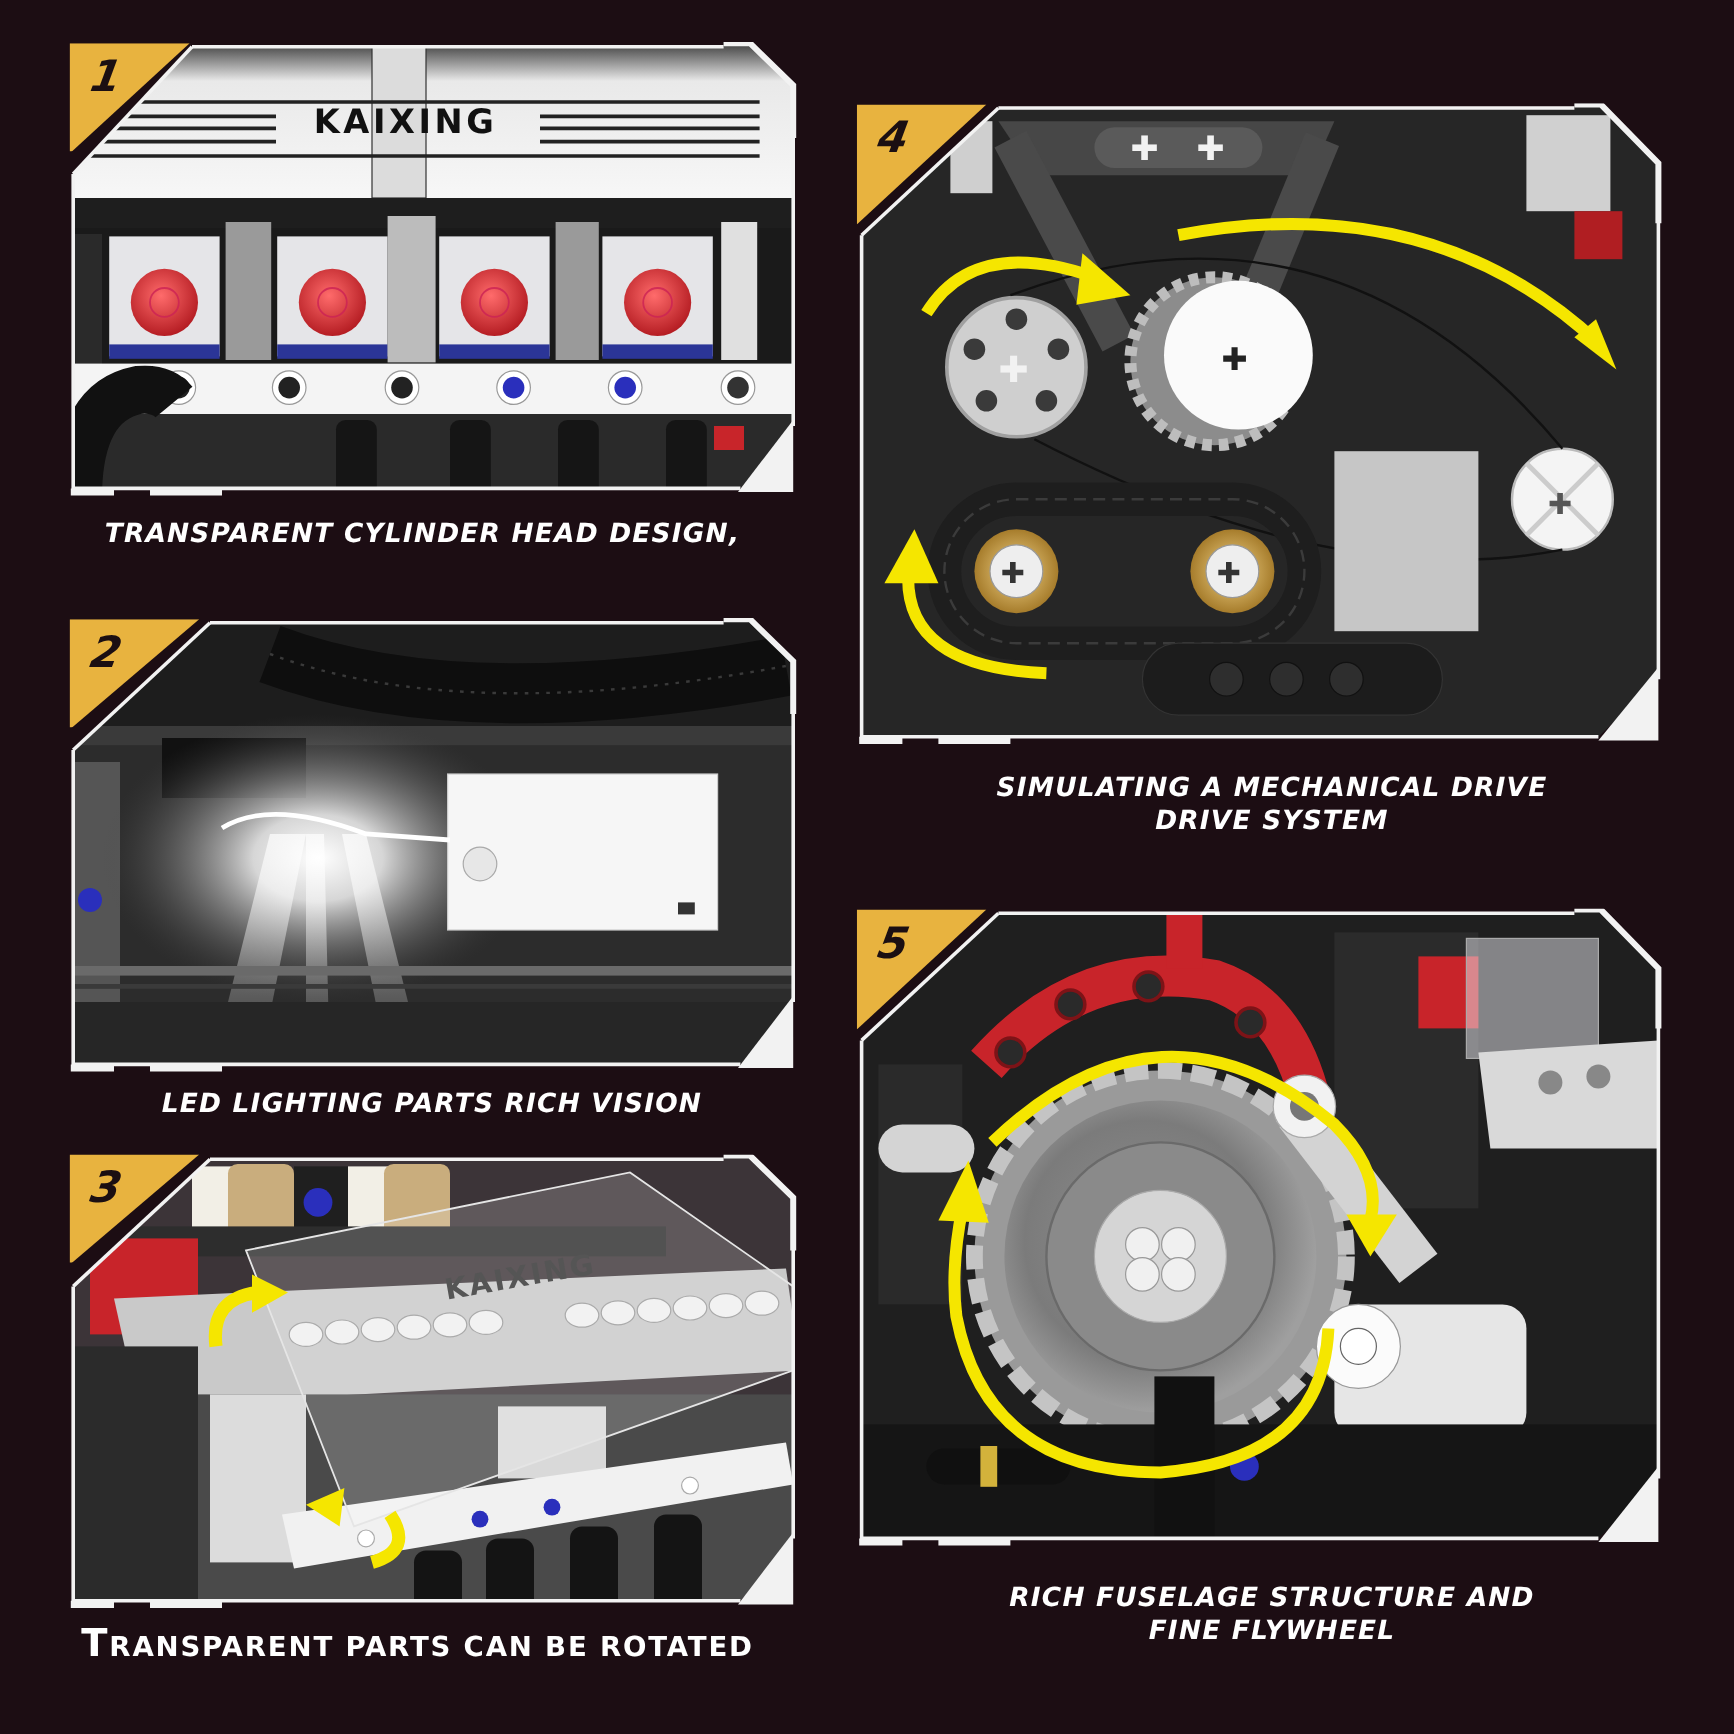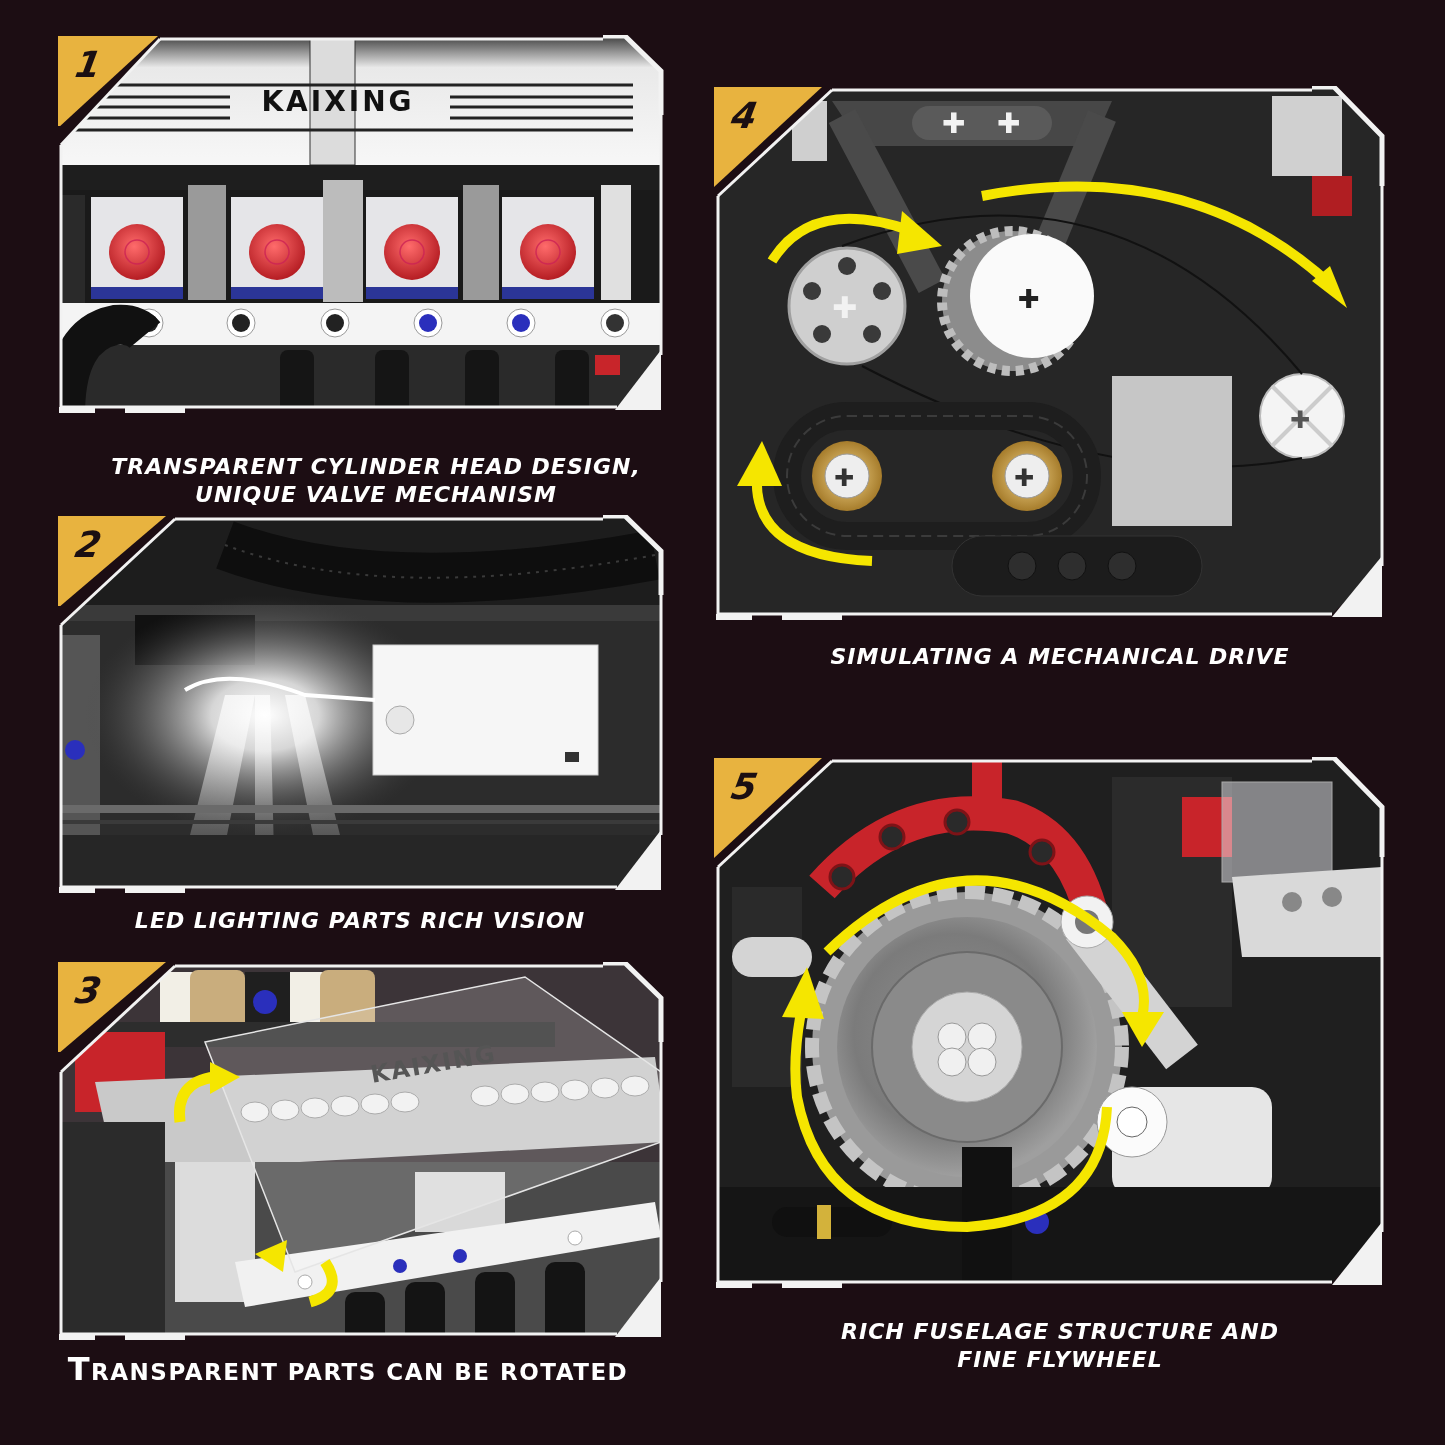"TRANSPARENT CYLINDER HEAD DESIGN," div.caption { left: 56px -> 32px; margin-top: 21px -> none }
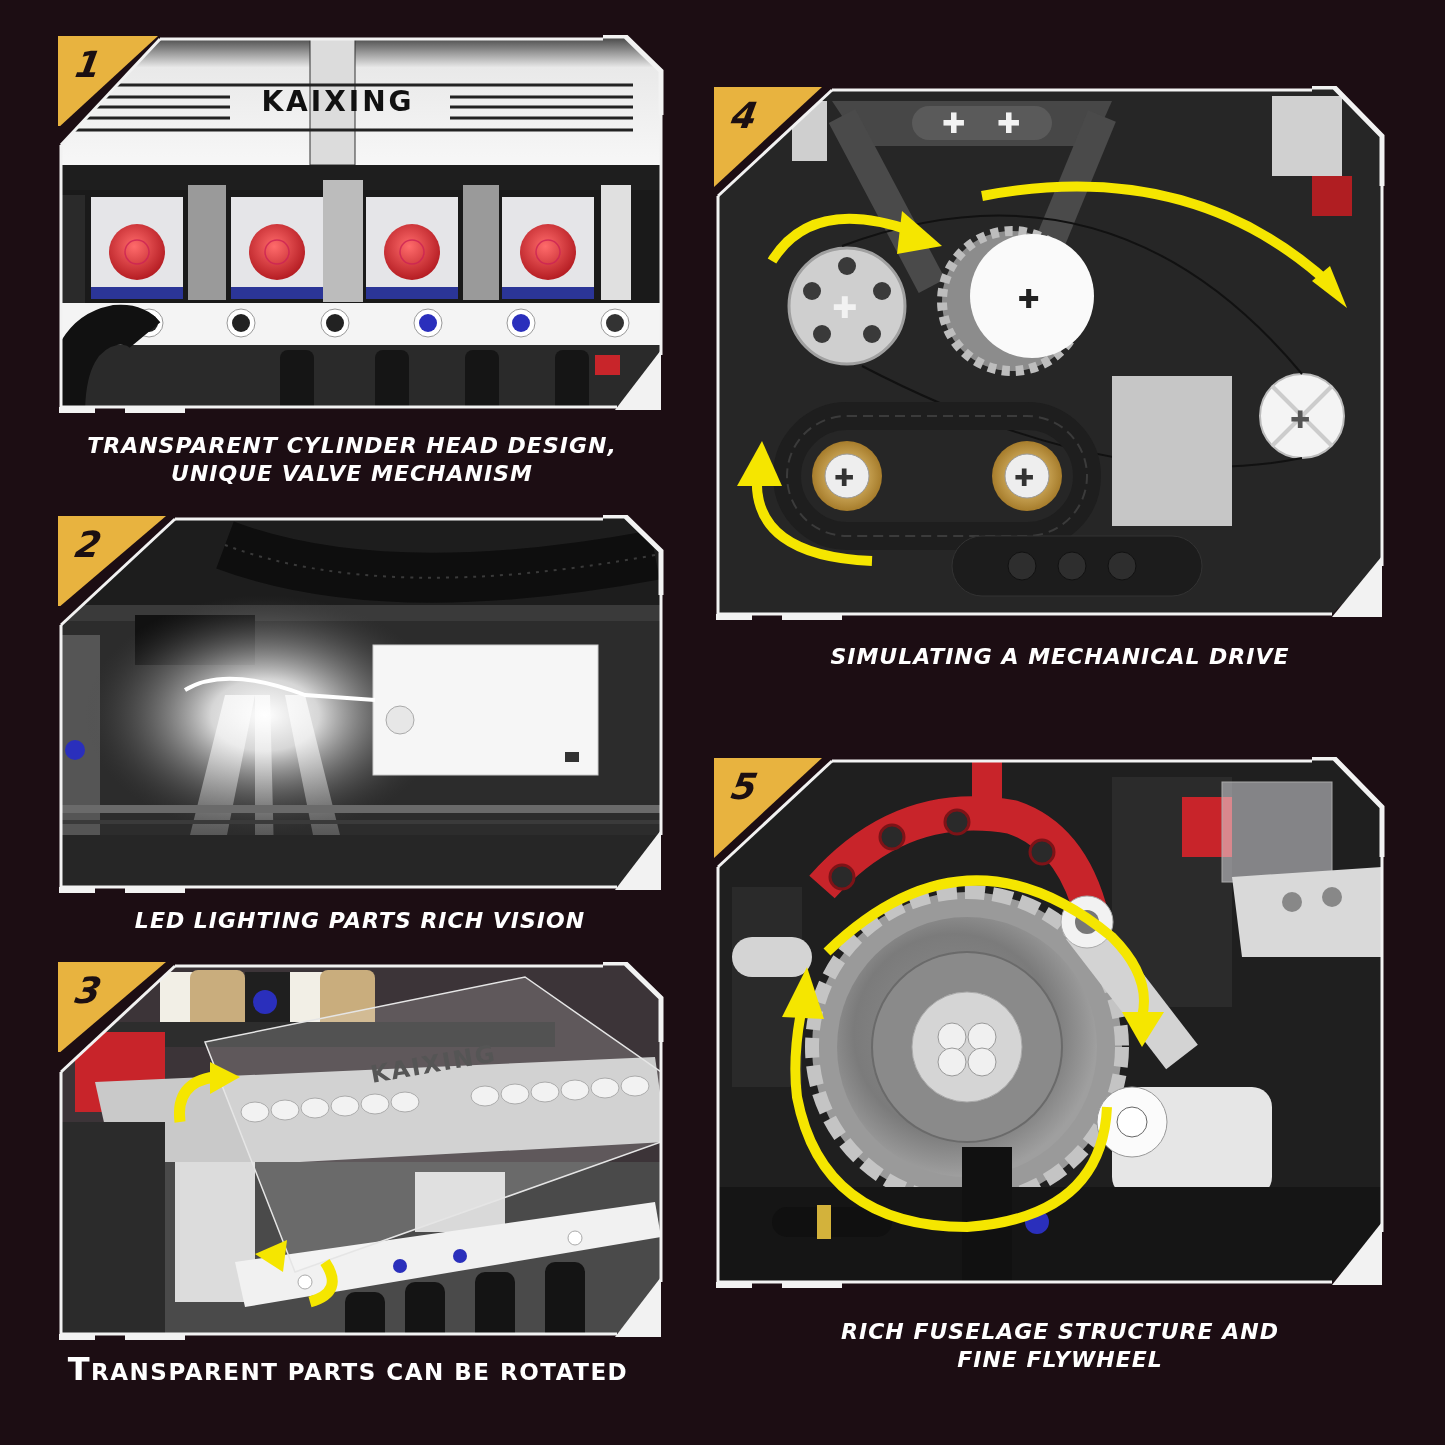"UNIQUE VALVE MECHANISM" div { html: <div>UNIQUE VALVE MECHANISM</div> -> none }
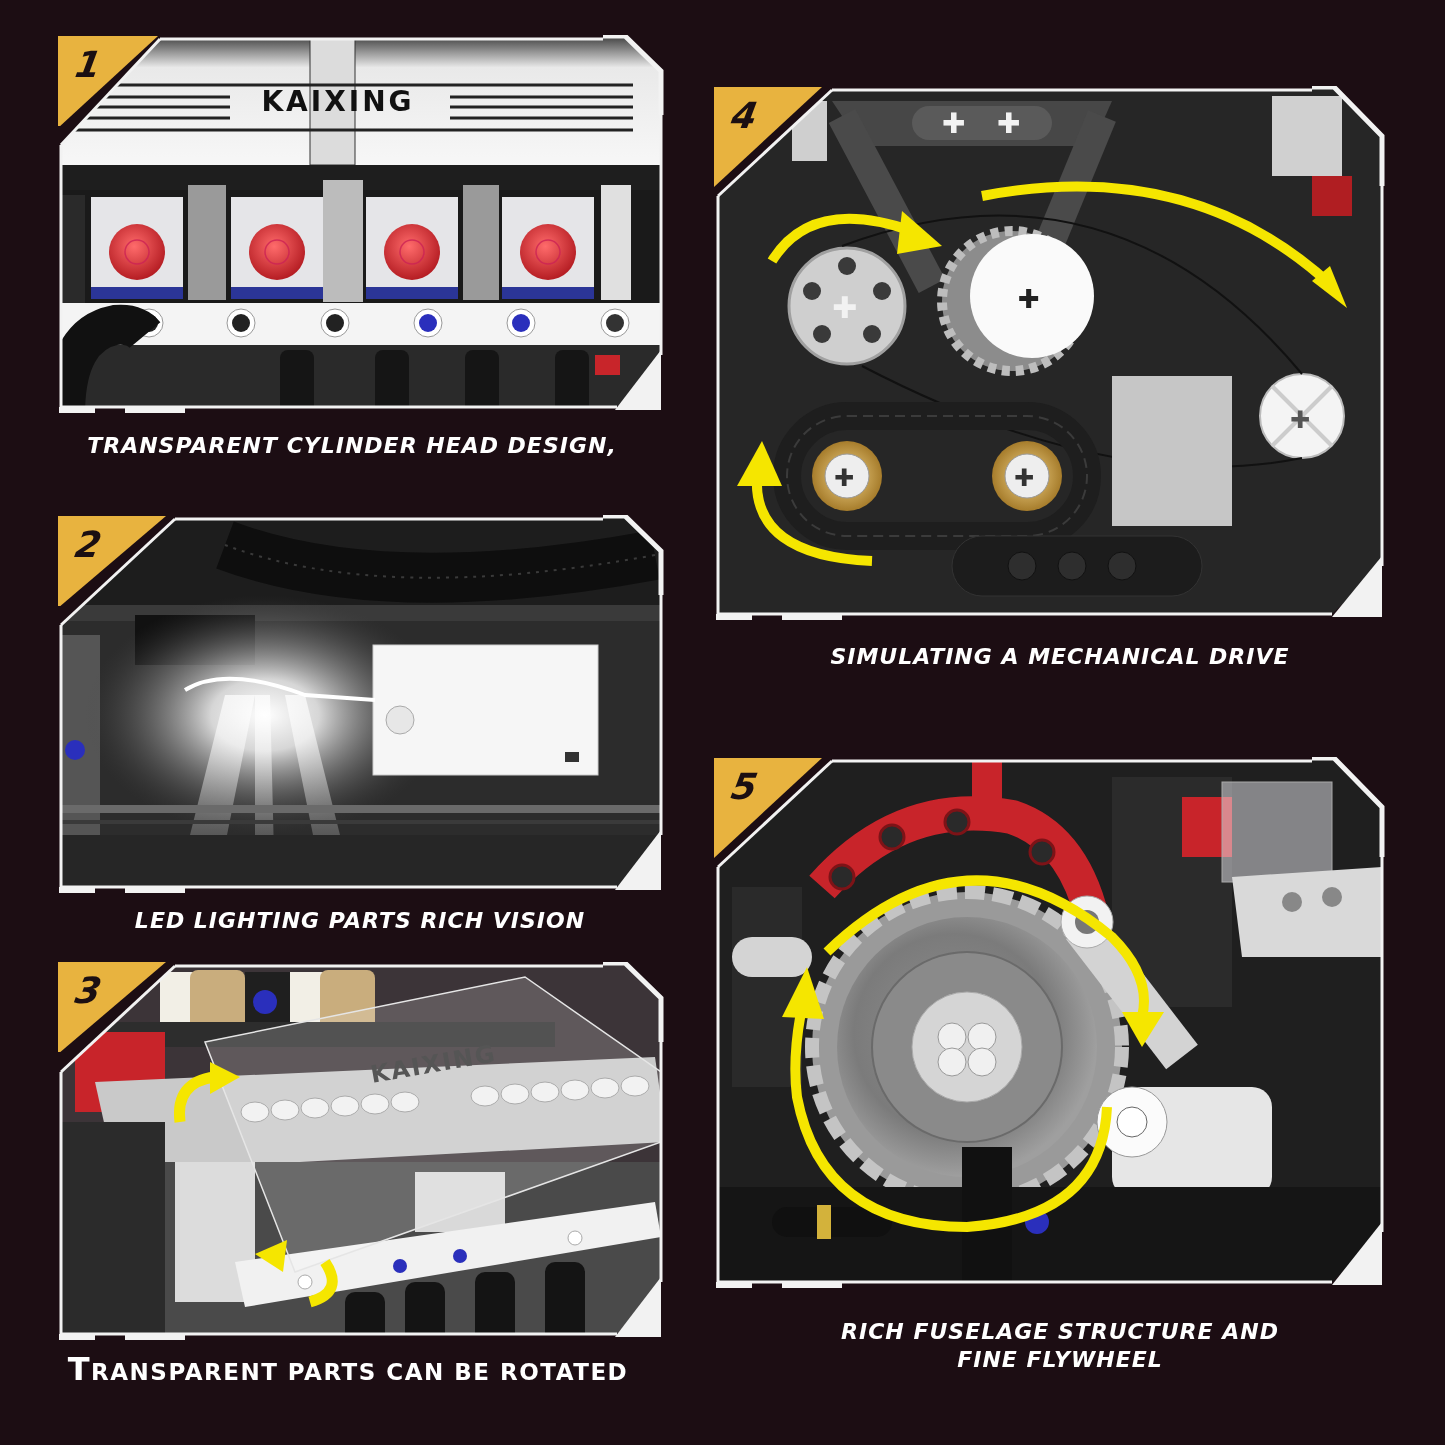"DRIVE SYSTEM" div { html: none -> <div>DRIVE SYSTEM</div> }
